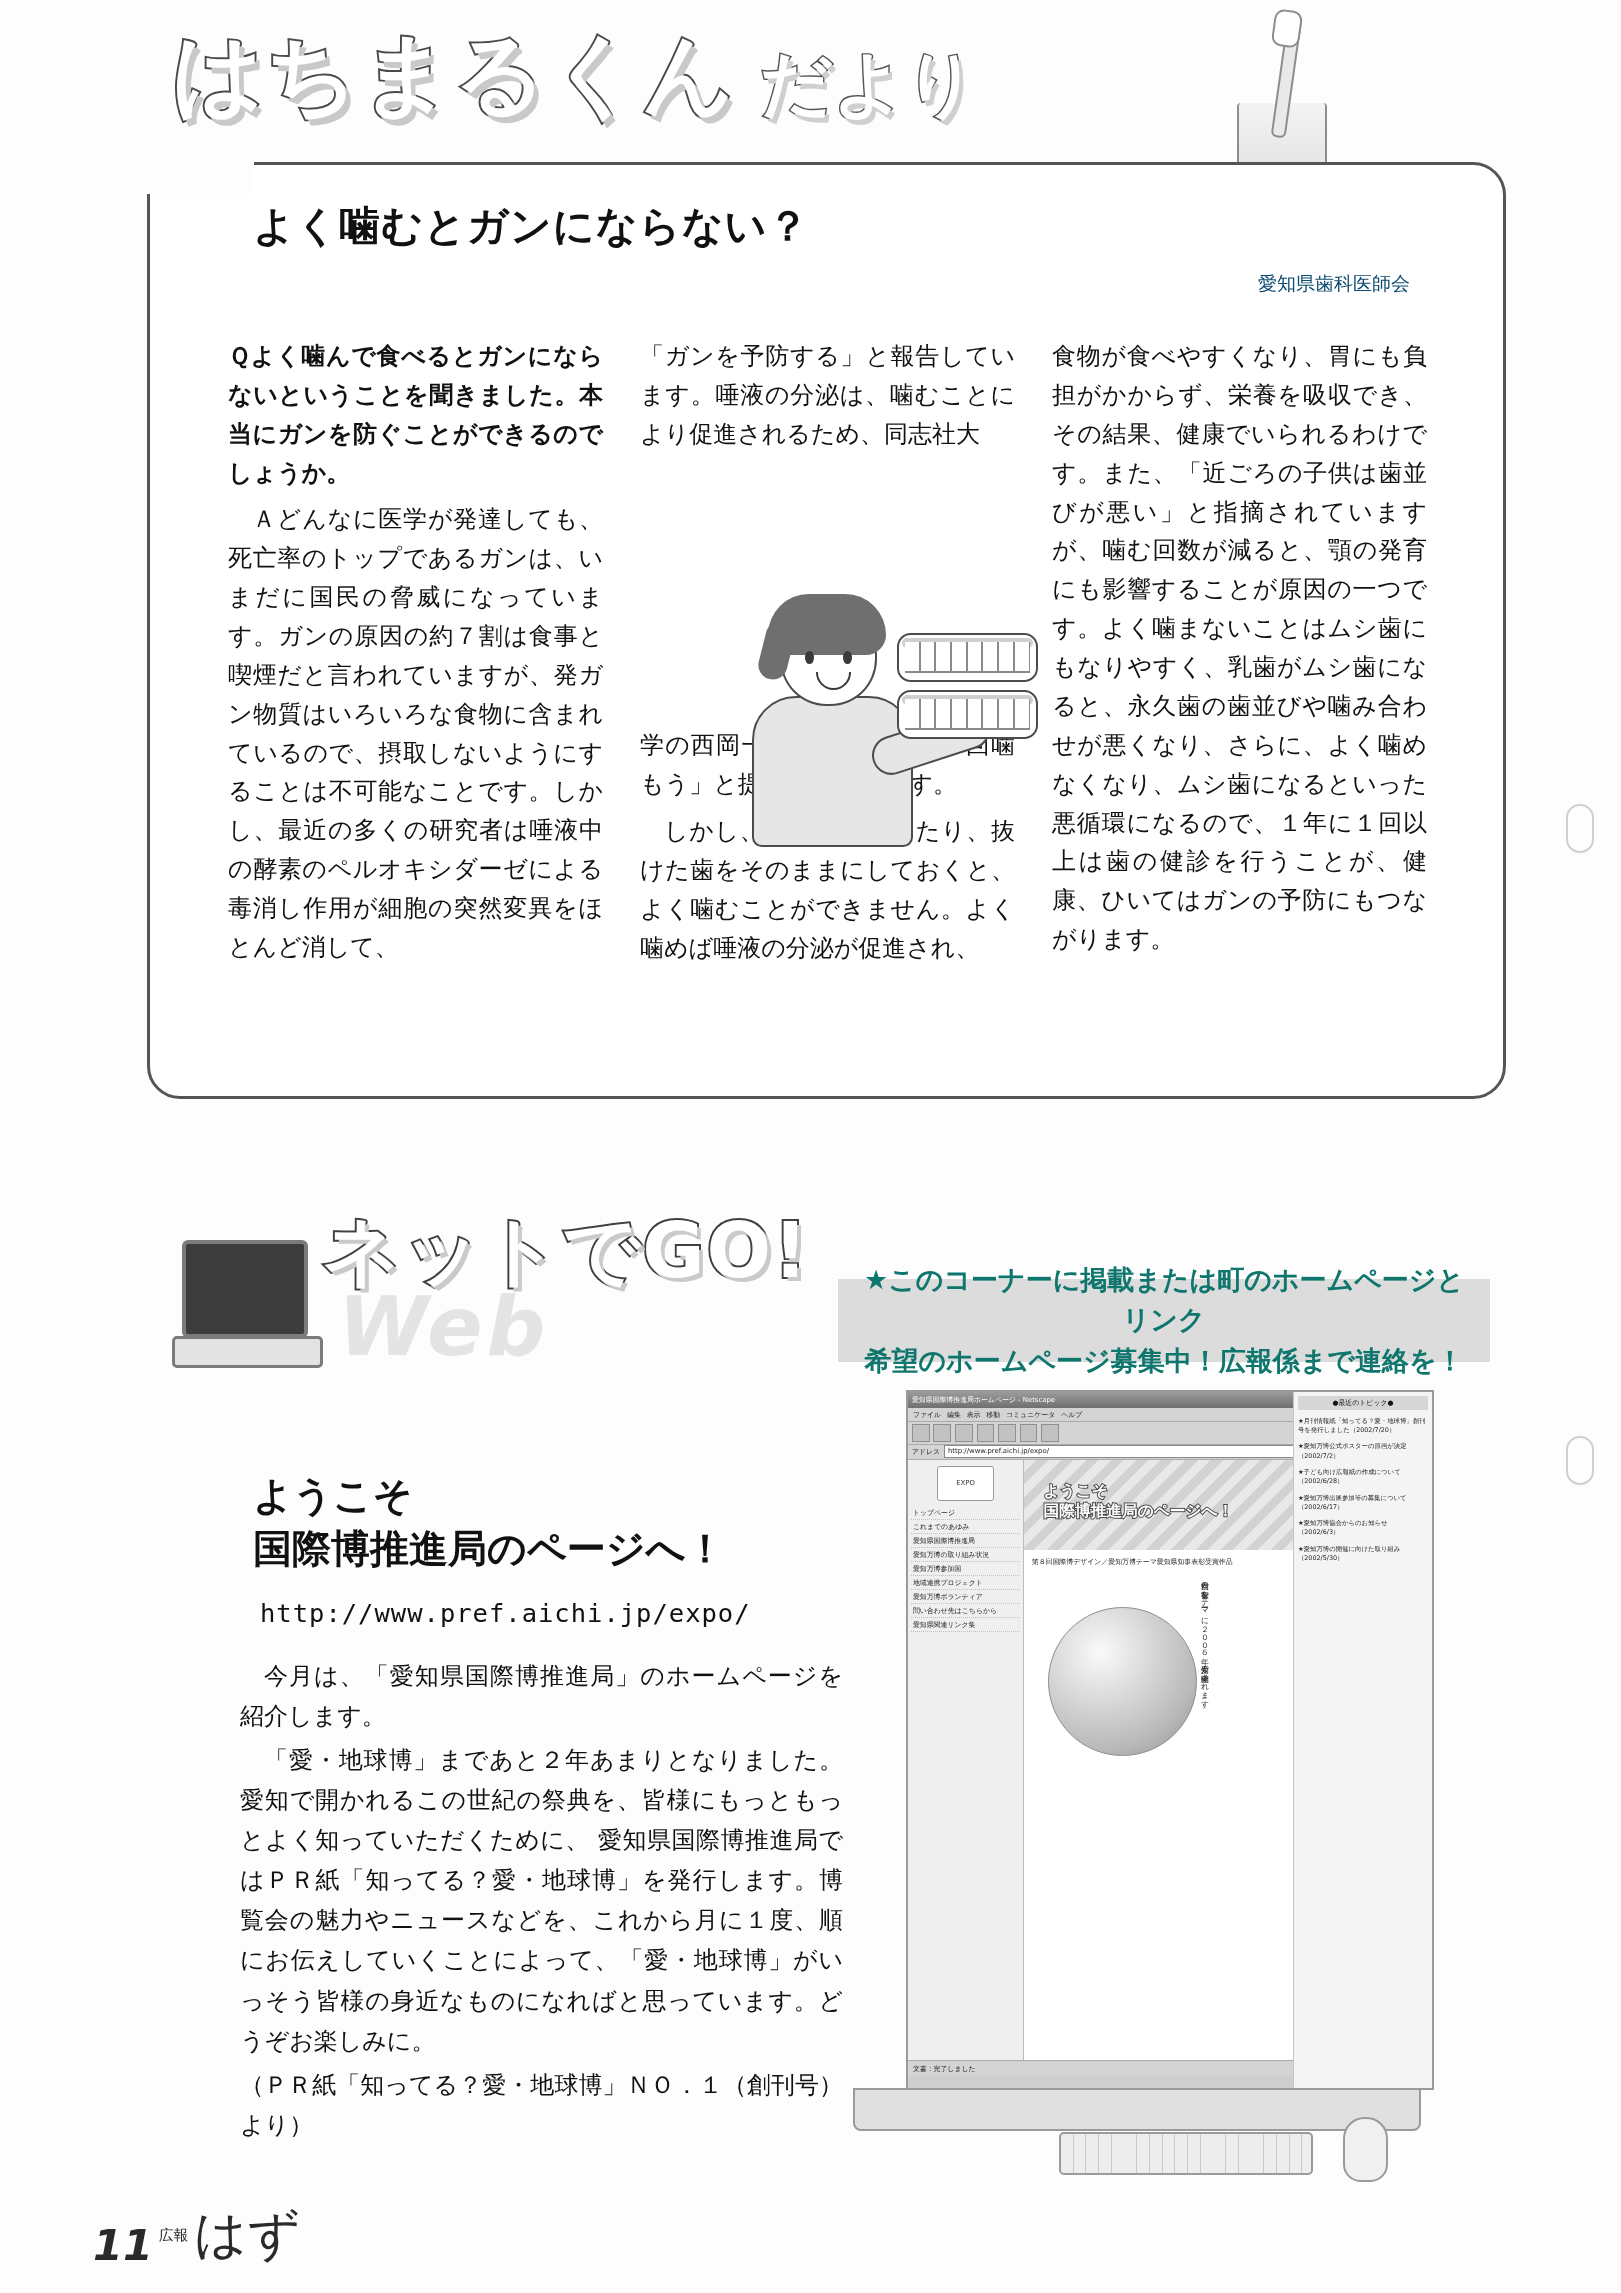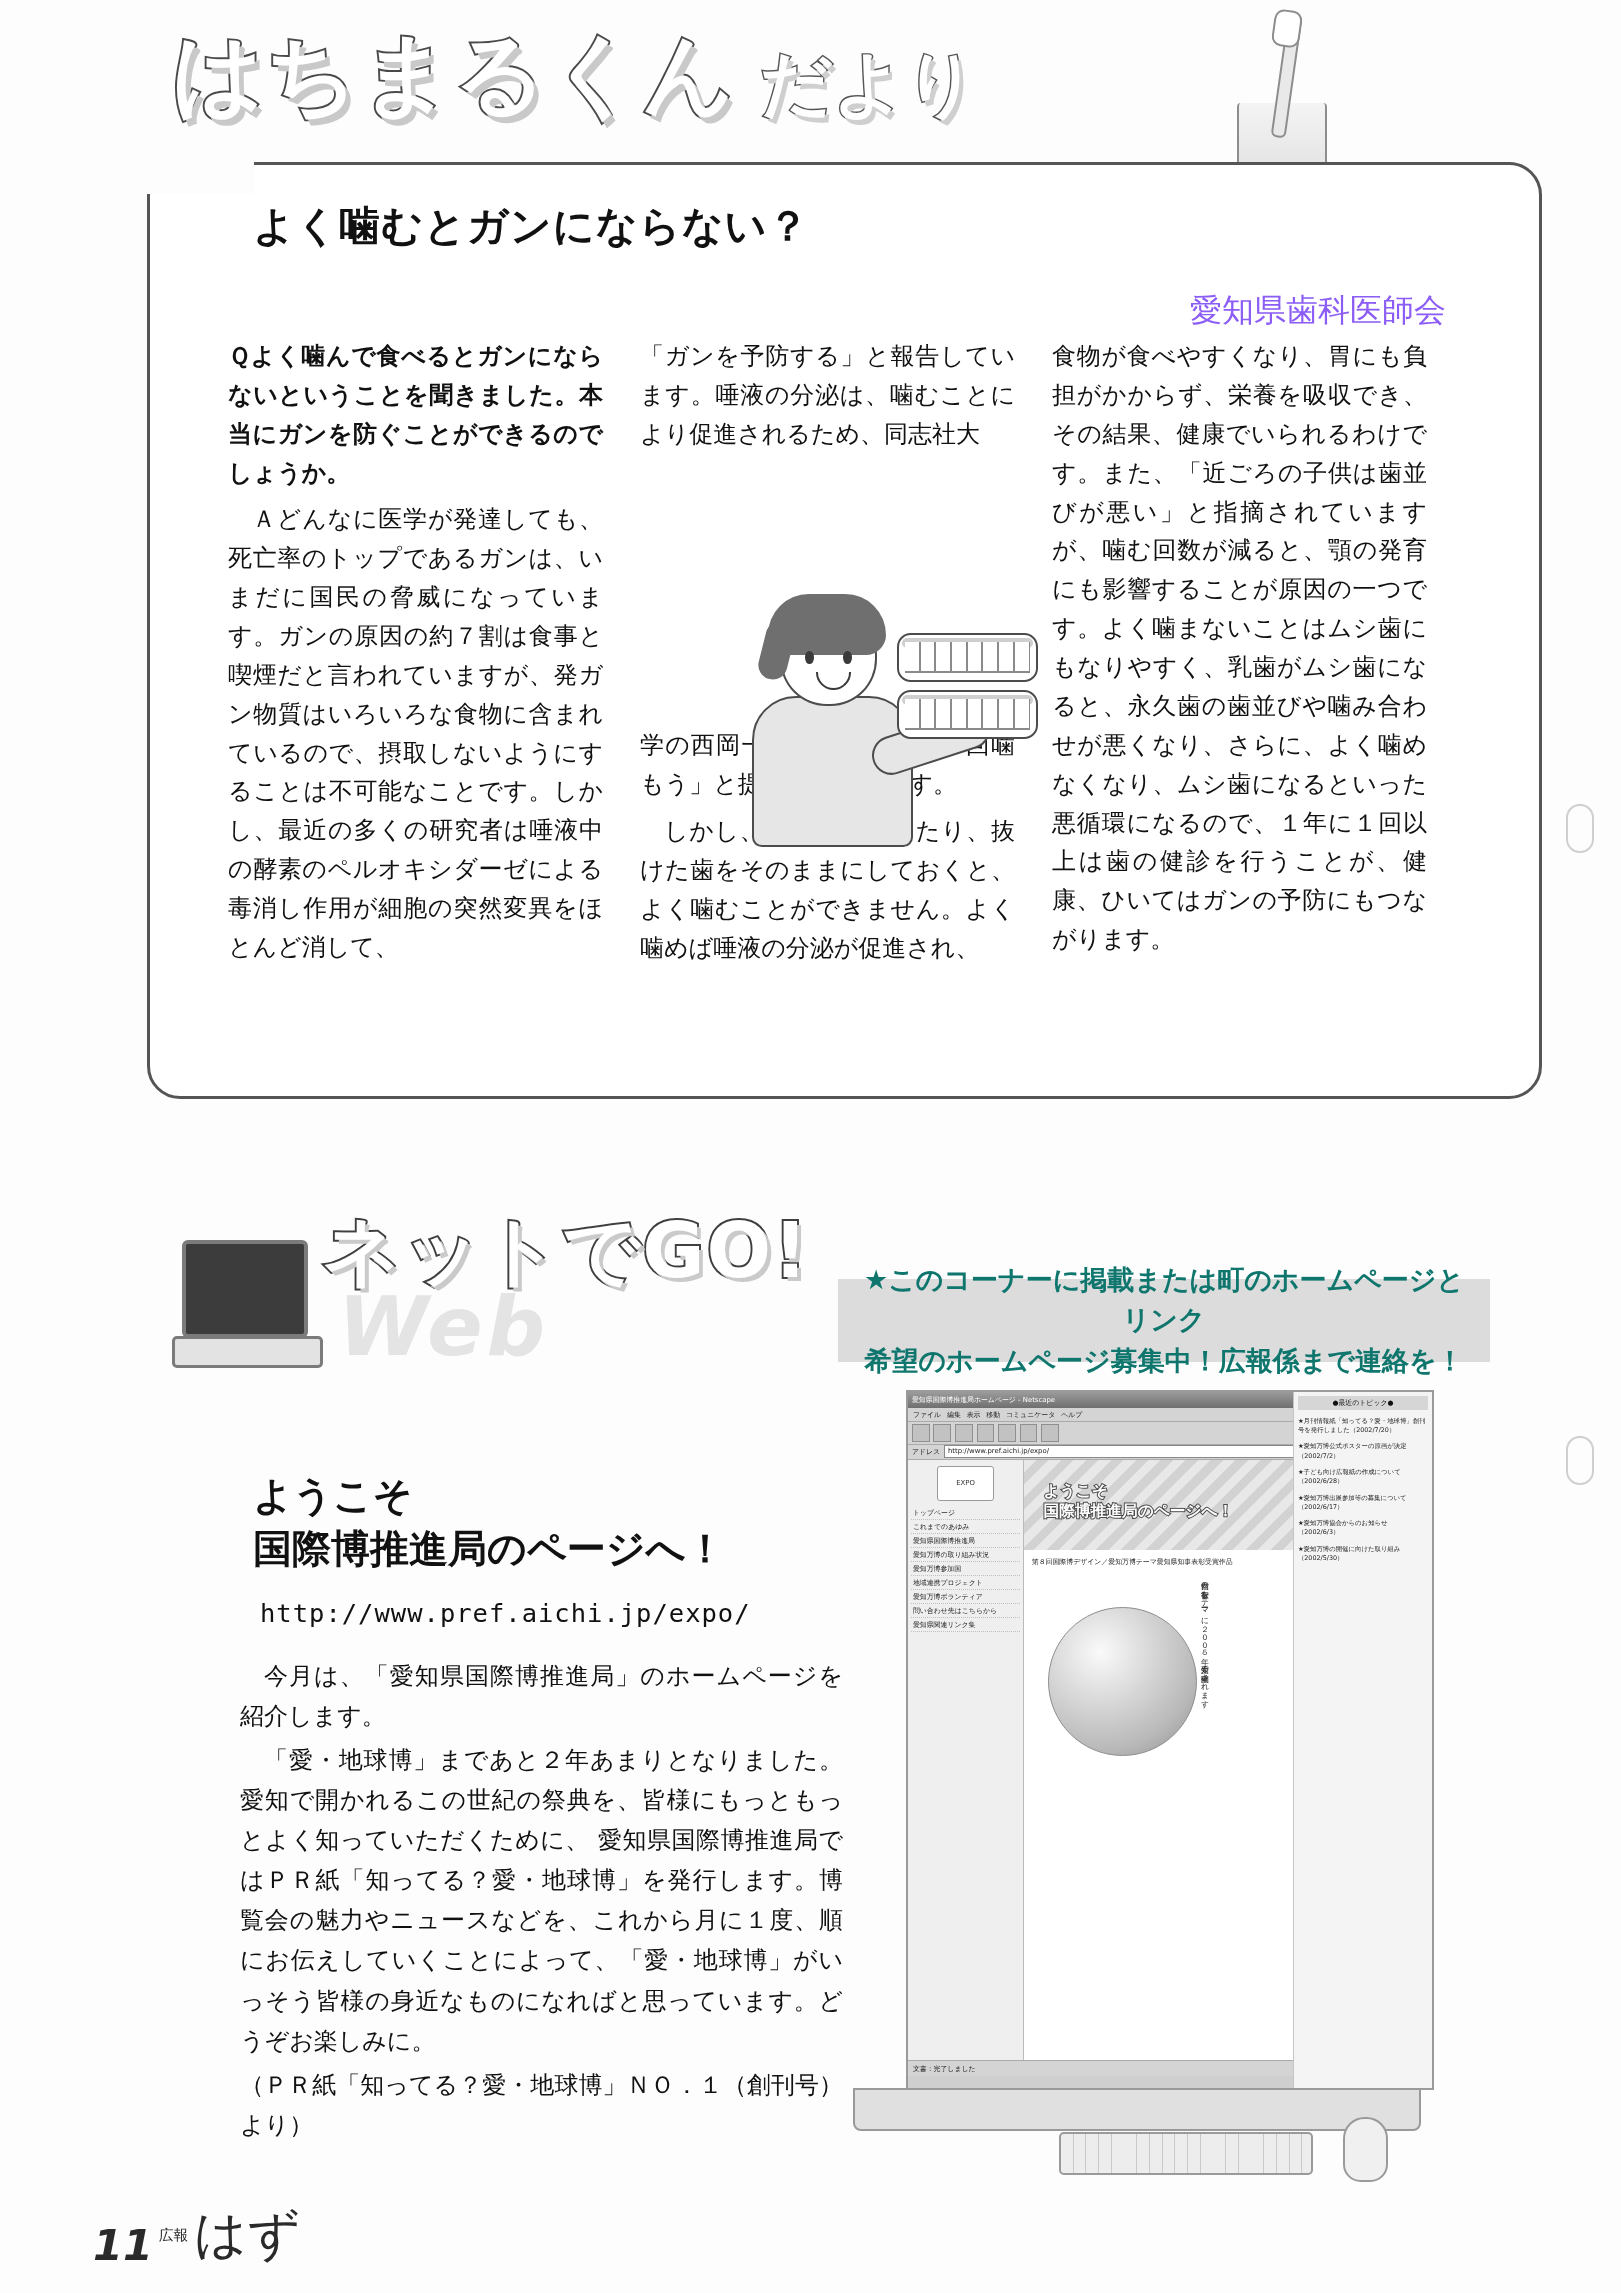"よく噛むとガンにならない？" .article-box { padding-left: 36px -> none }
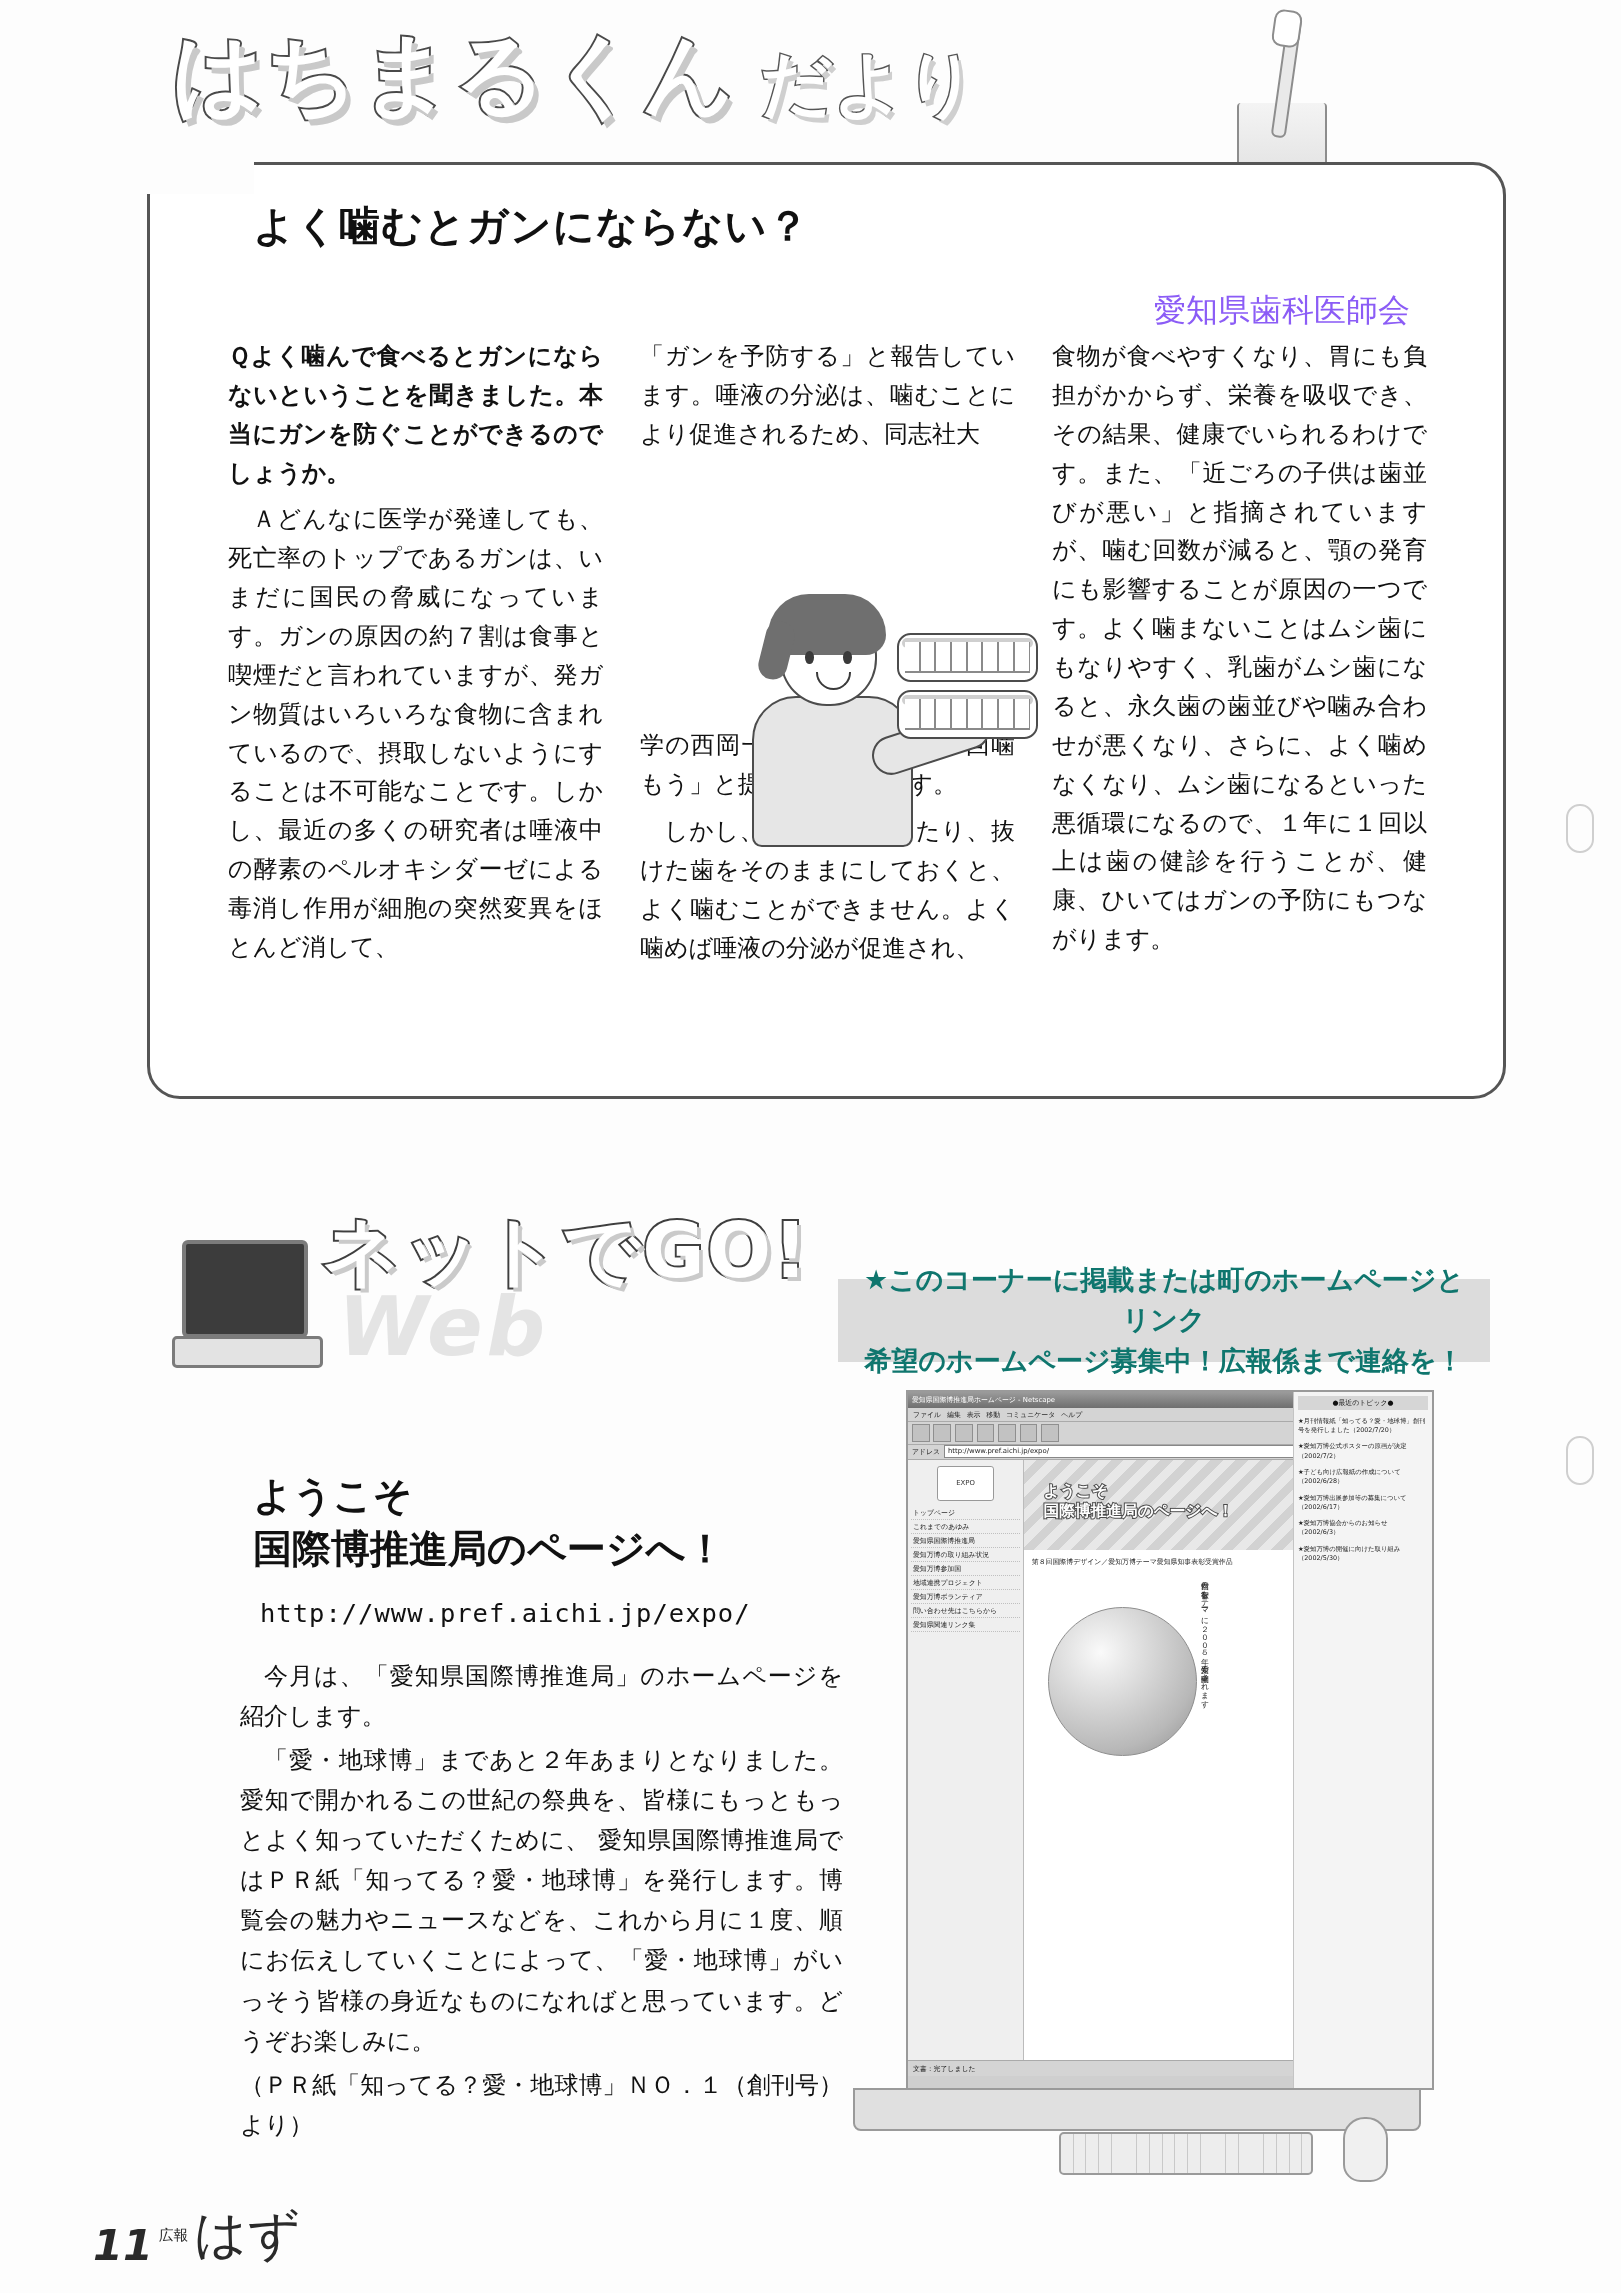"愛知県歯科医師会" .art-byline { color: #8b5cf6 -> #0c4a6e; font-size: 32px -> 19px; top: 124px -> 106px }
